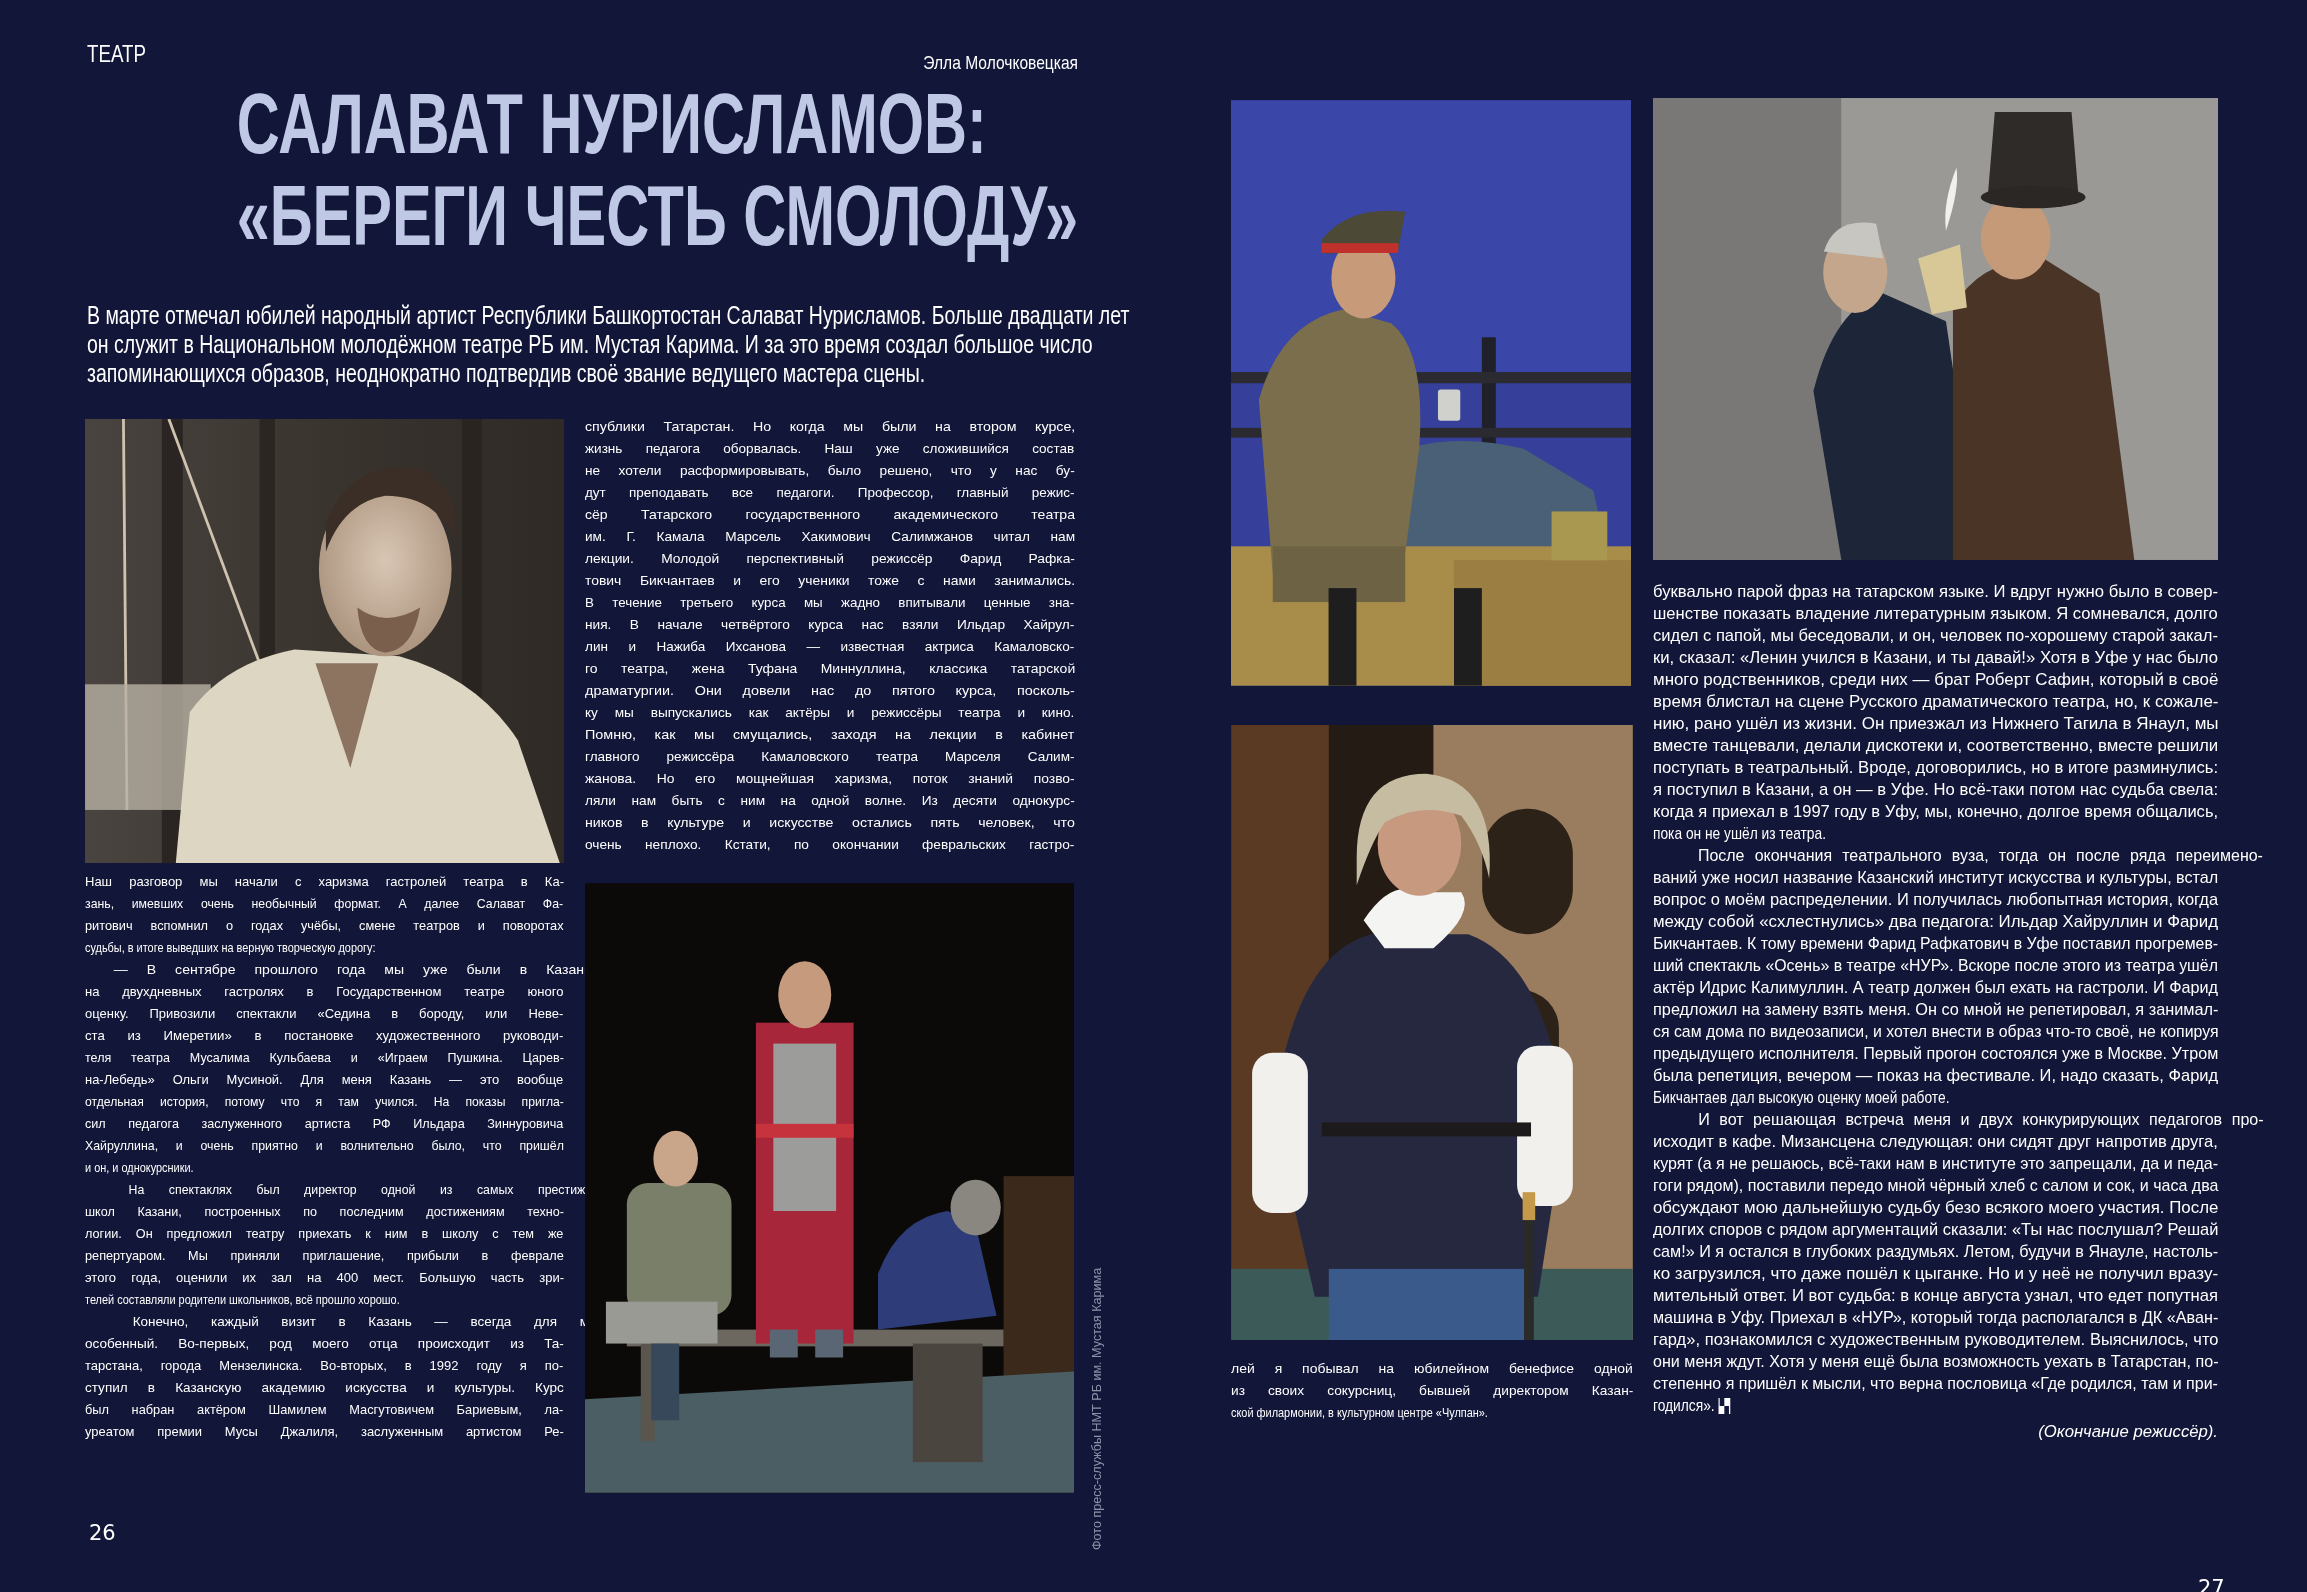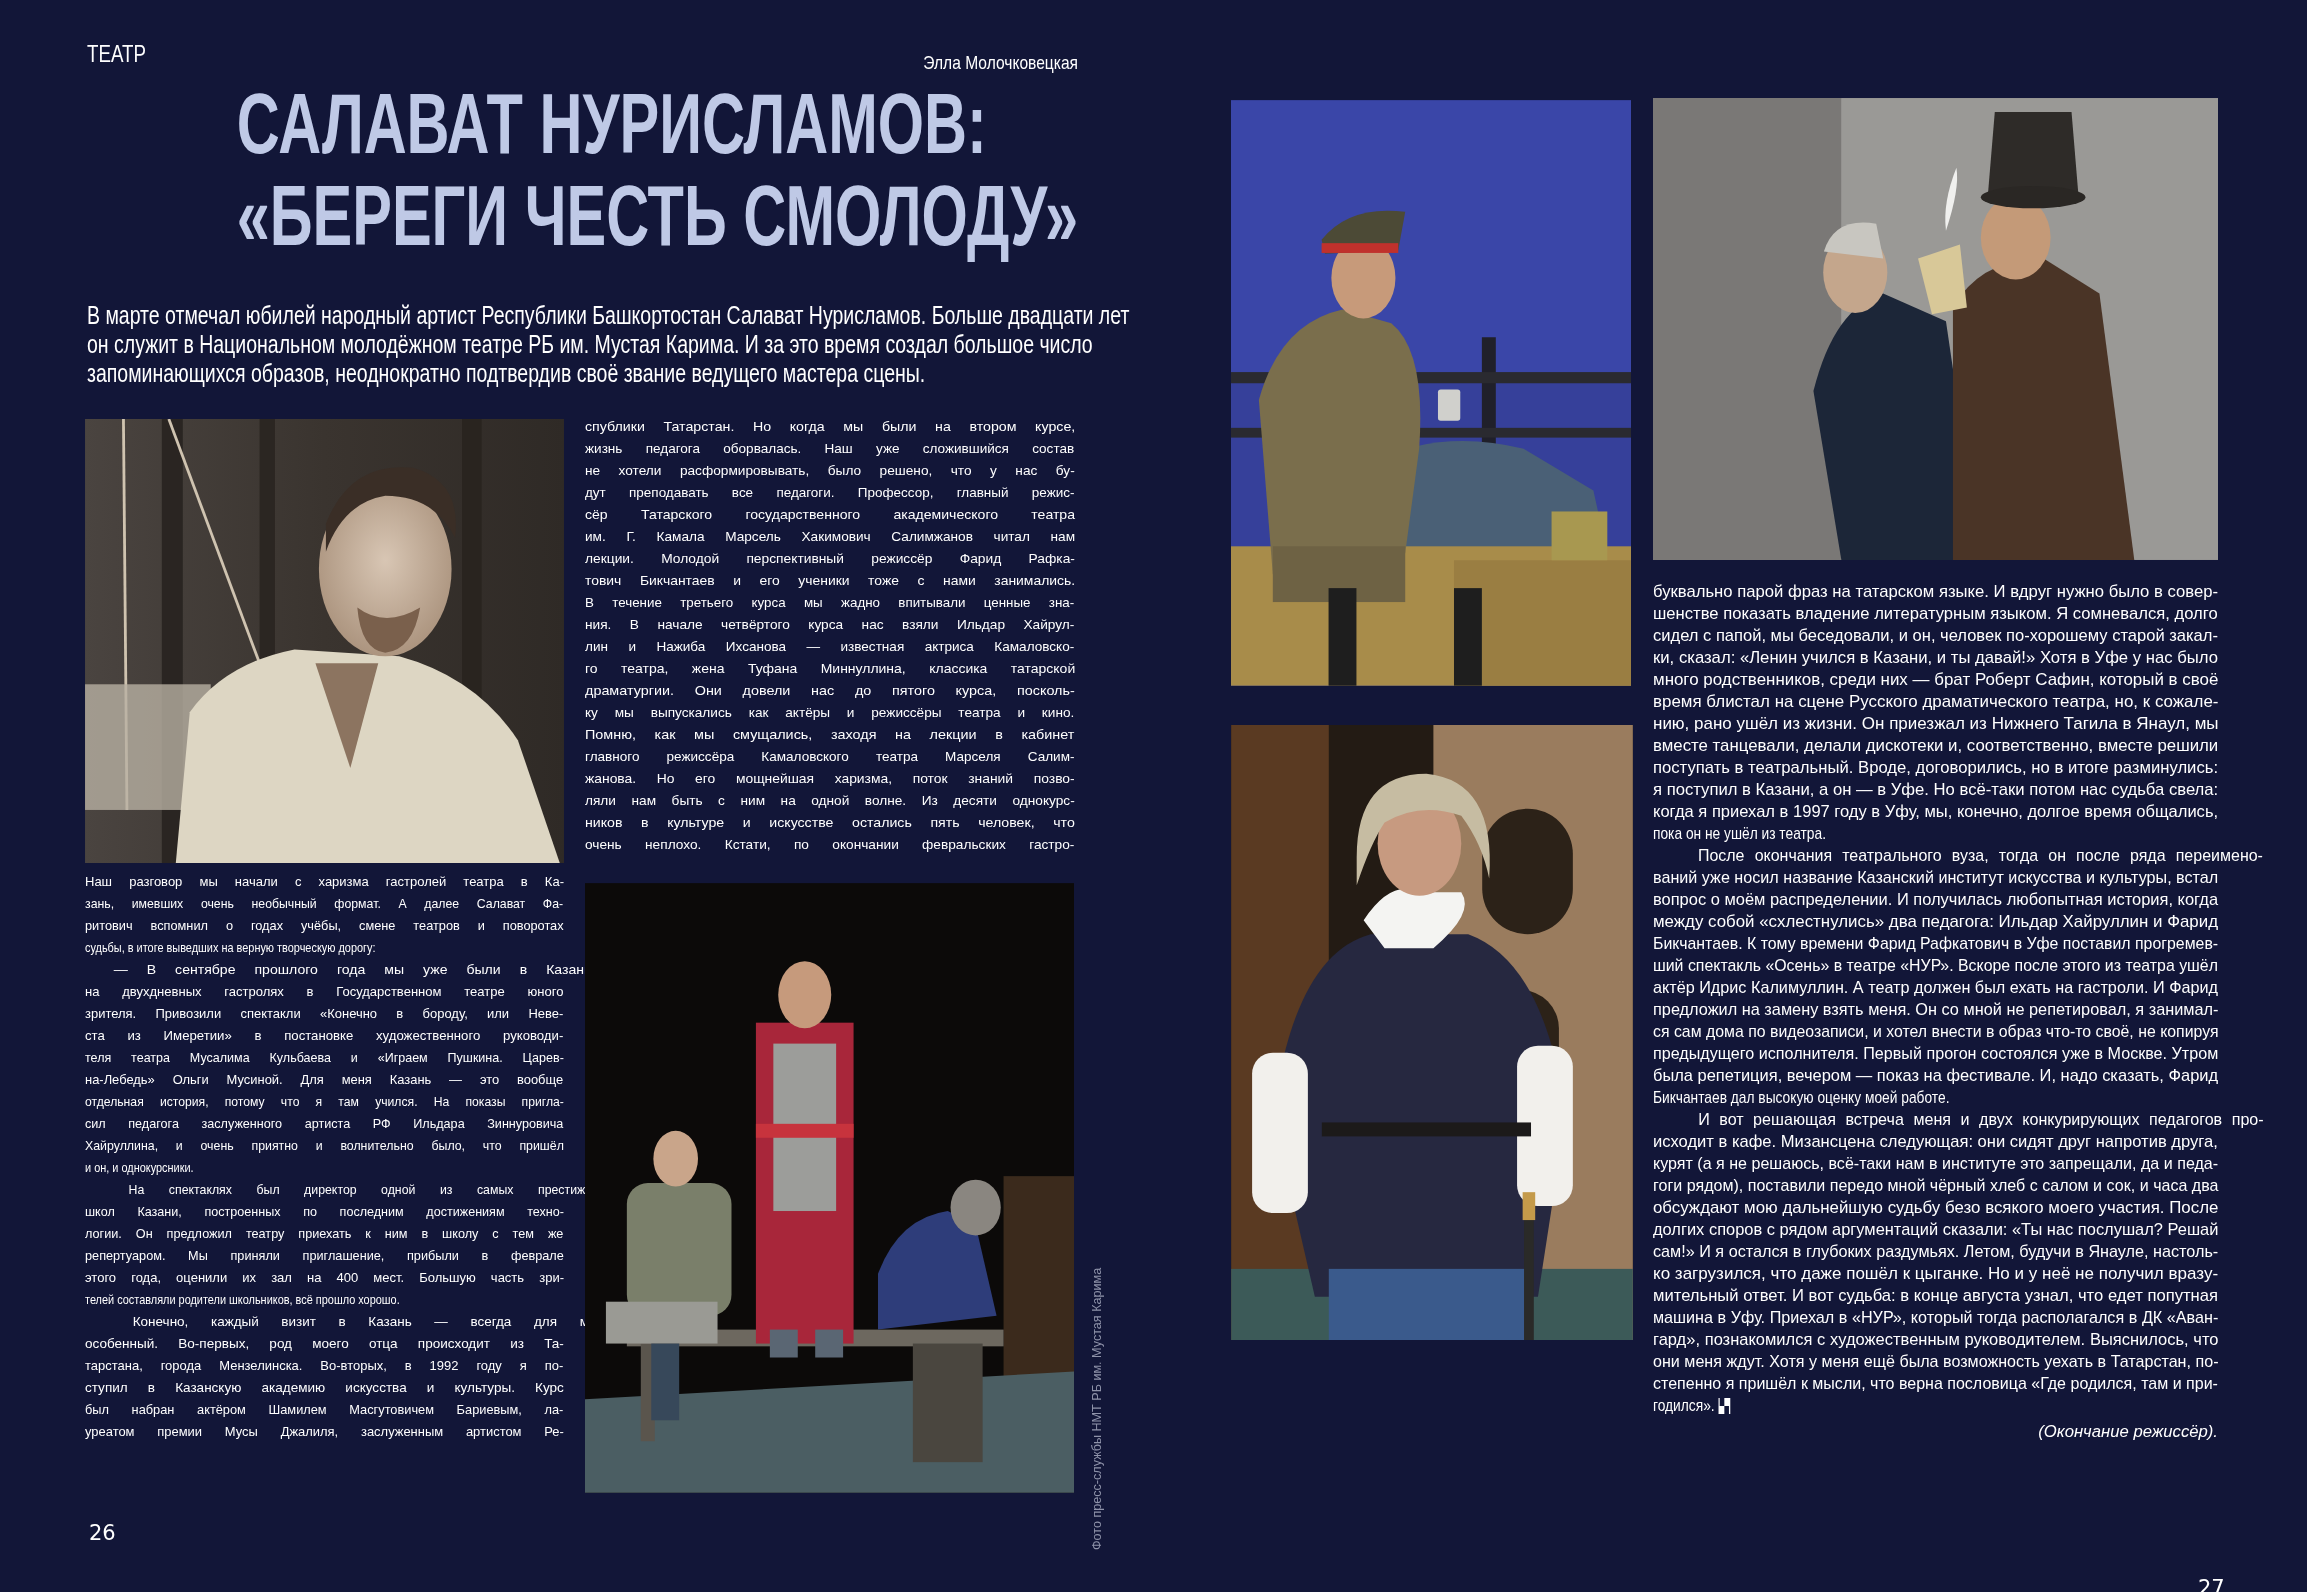"зрителя. Привозили спектакли «Конечно в" span.ln { text: зрителя. Привозили спектакли «Конечно -> оценку. Привозили спектакли «Седина }
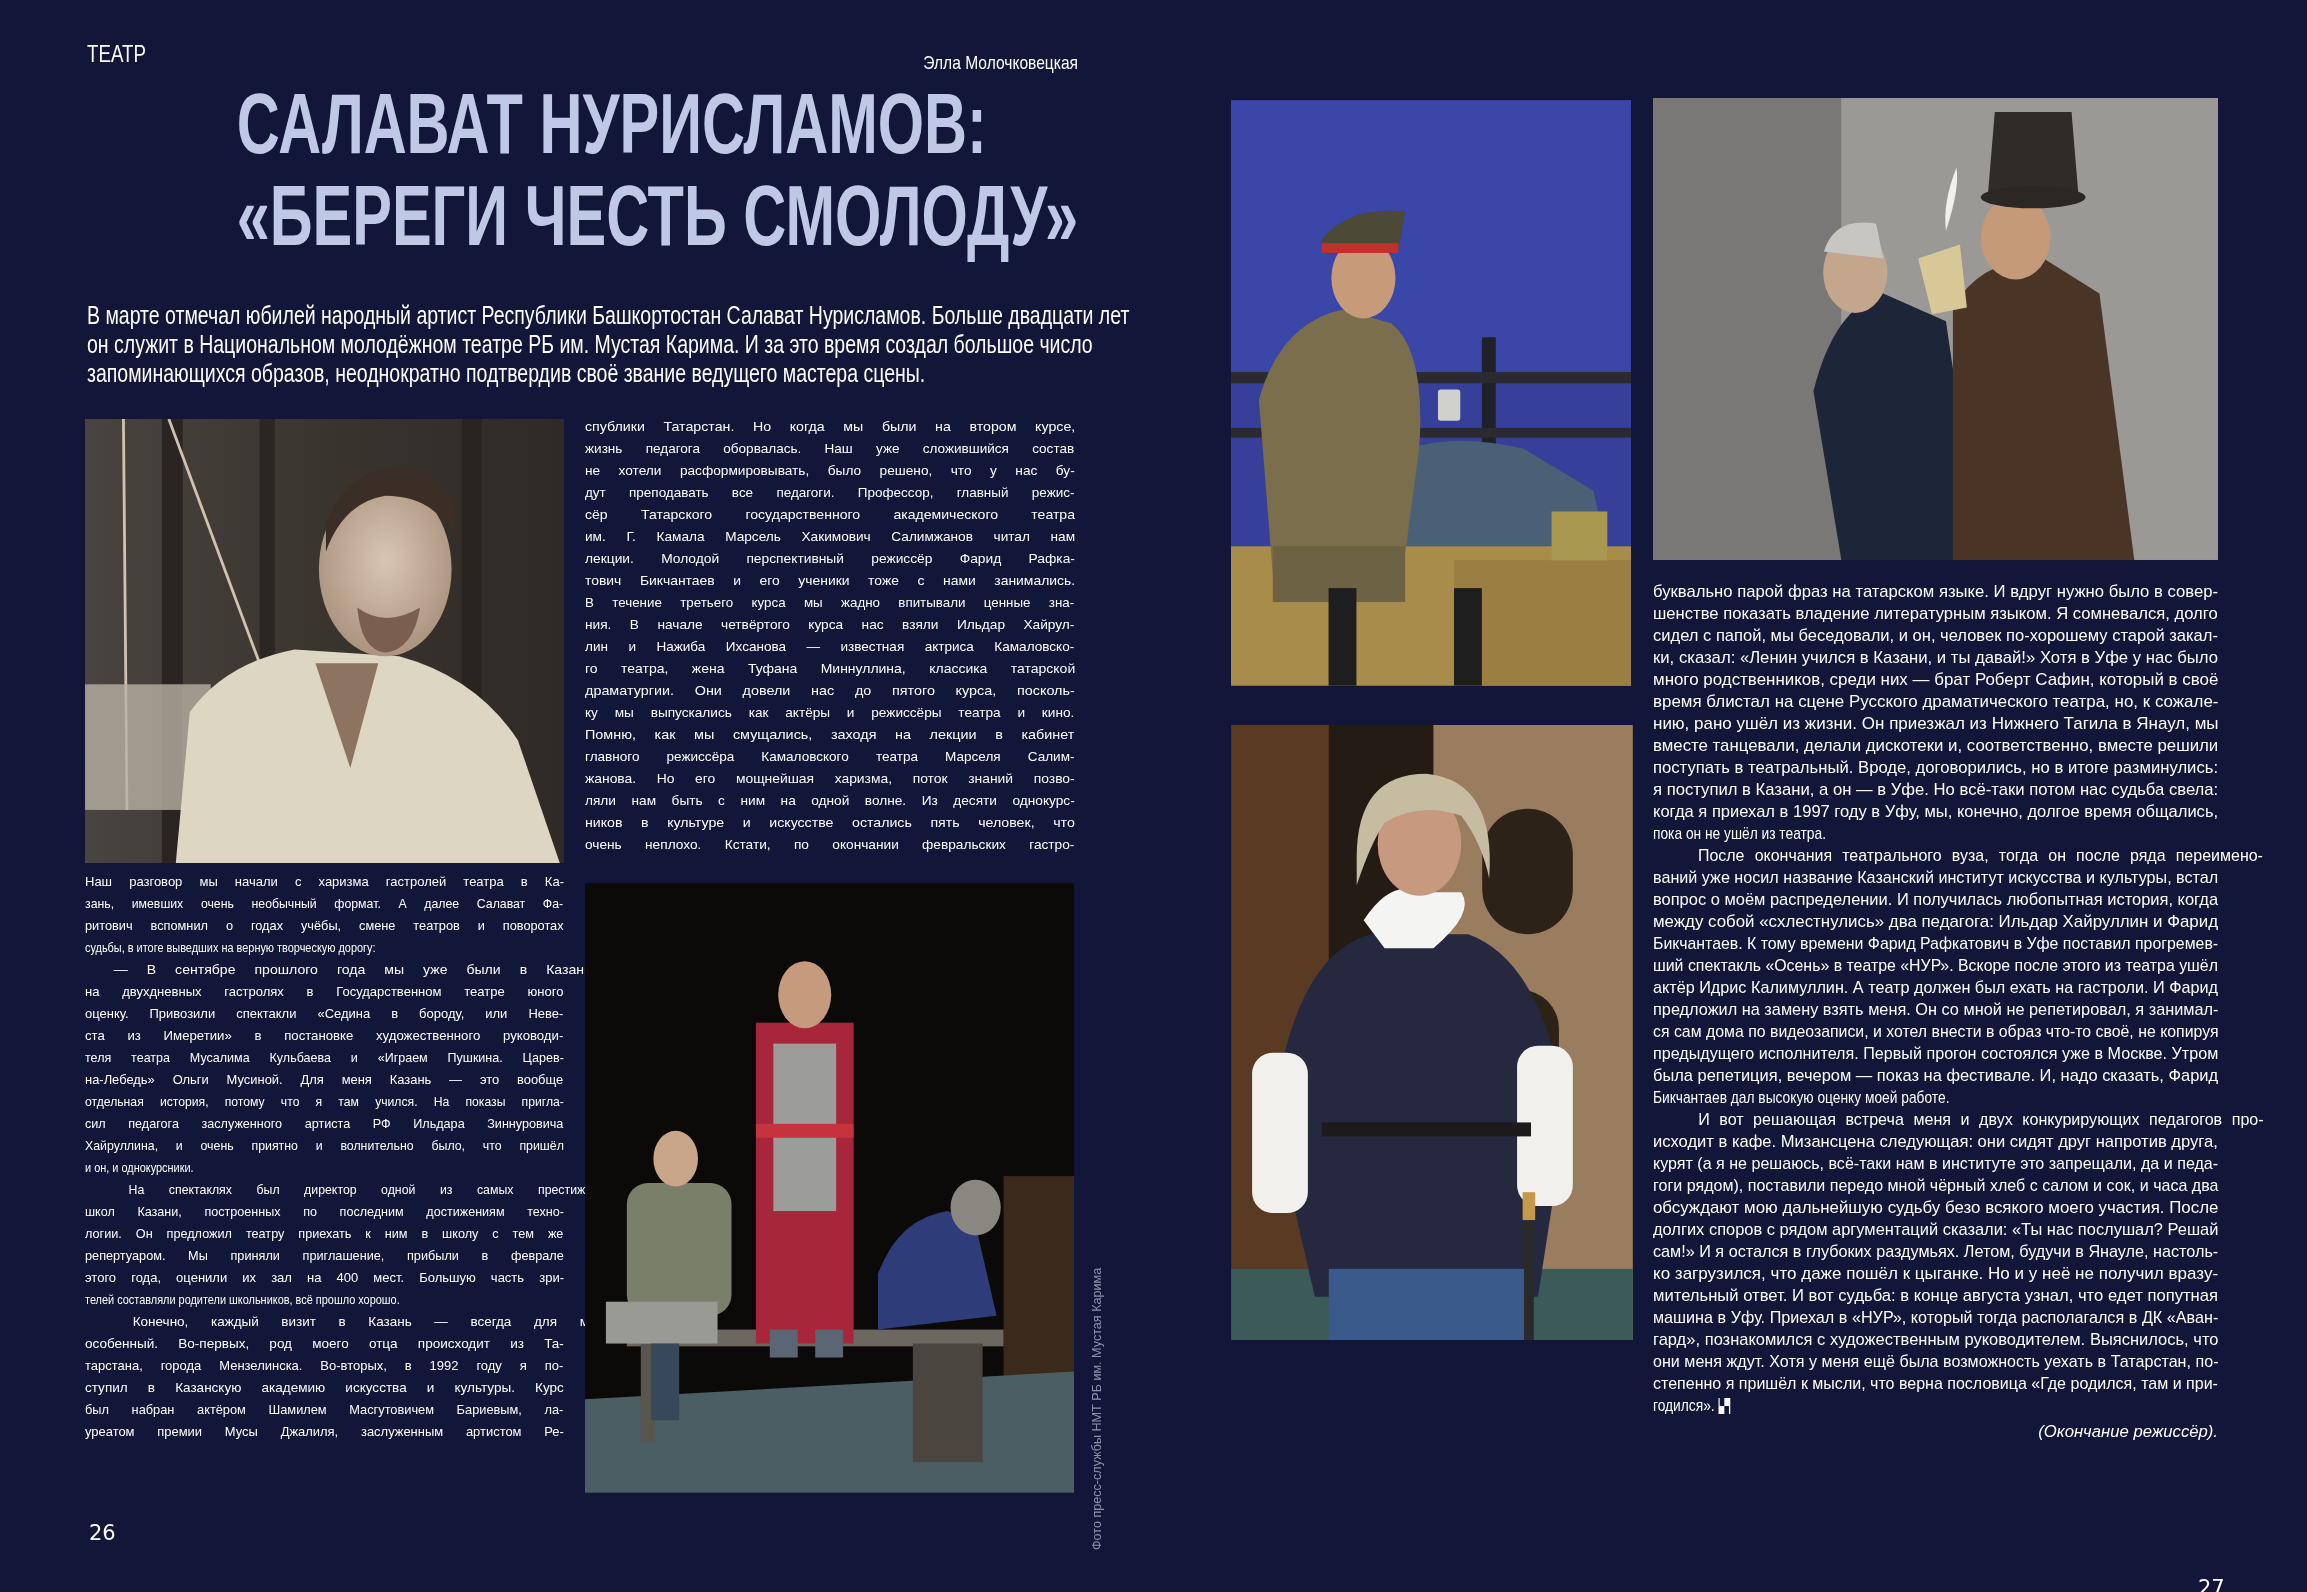"лей я побывал на юбилейном" p { html: none -> <p> <span>лей я побывал на юбилейном бенефисе одной</span> <span>из своих сокурсниц, бывшей директором Казан-</span> <span>ской филармонии, в культурном центре «Чулпан».</span> </p> }
